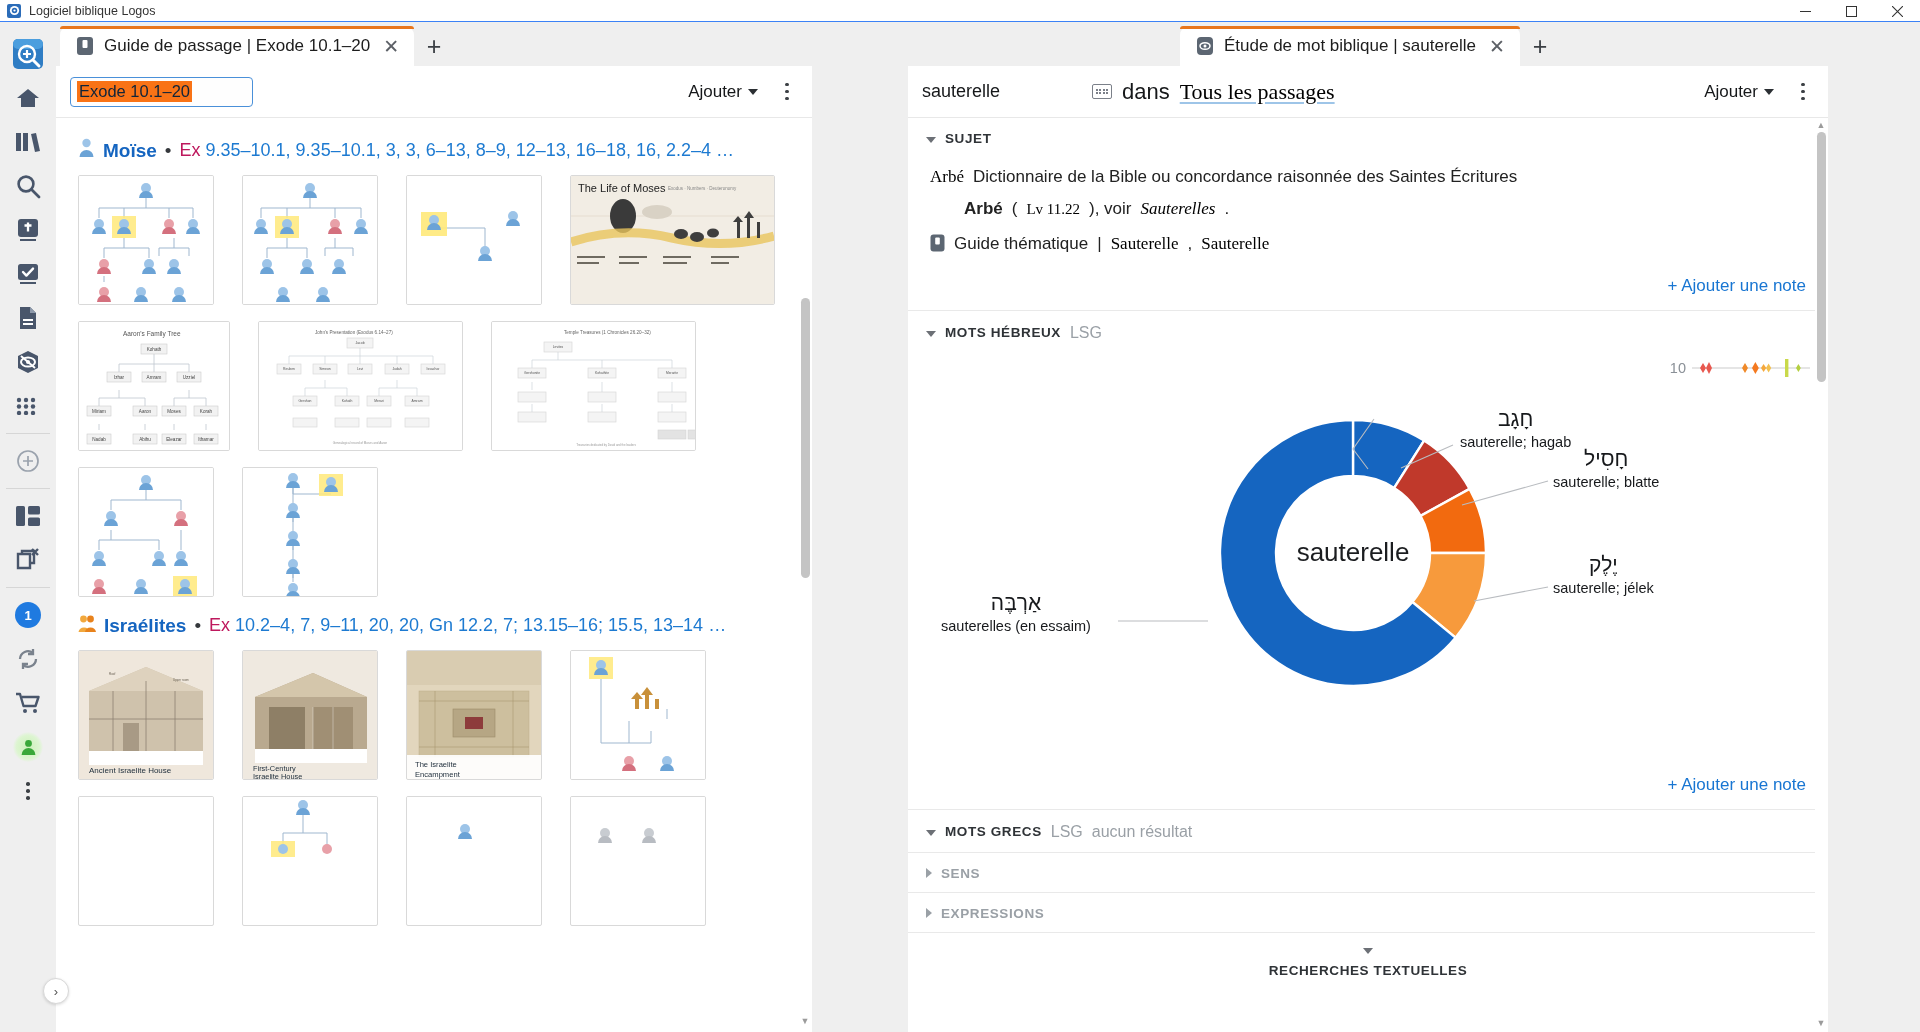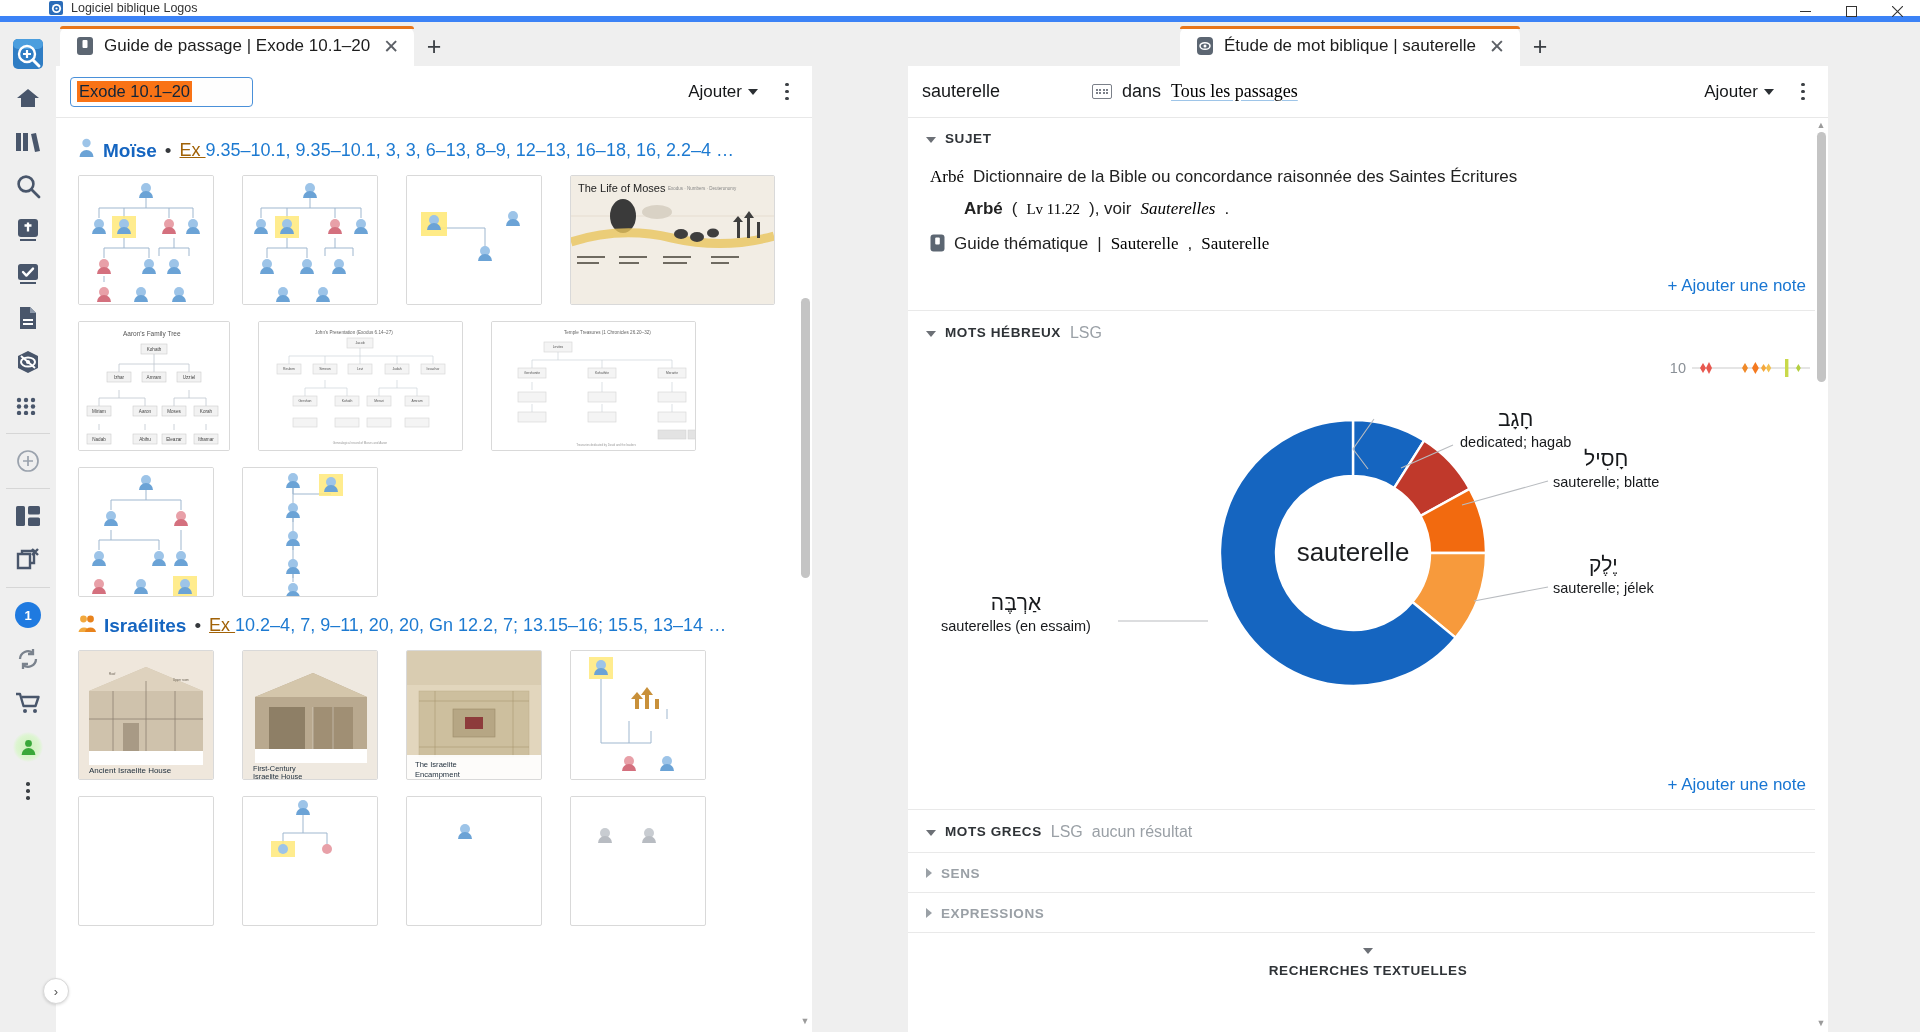"Logiciel biblique Logos" .titlebar { border-bottom: 6px solid #3b82f6 -> 1px solid #3b82f6; padding-left: 42px -> none }
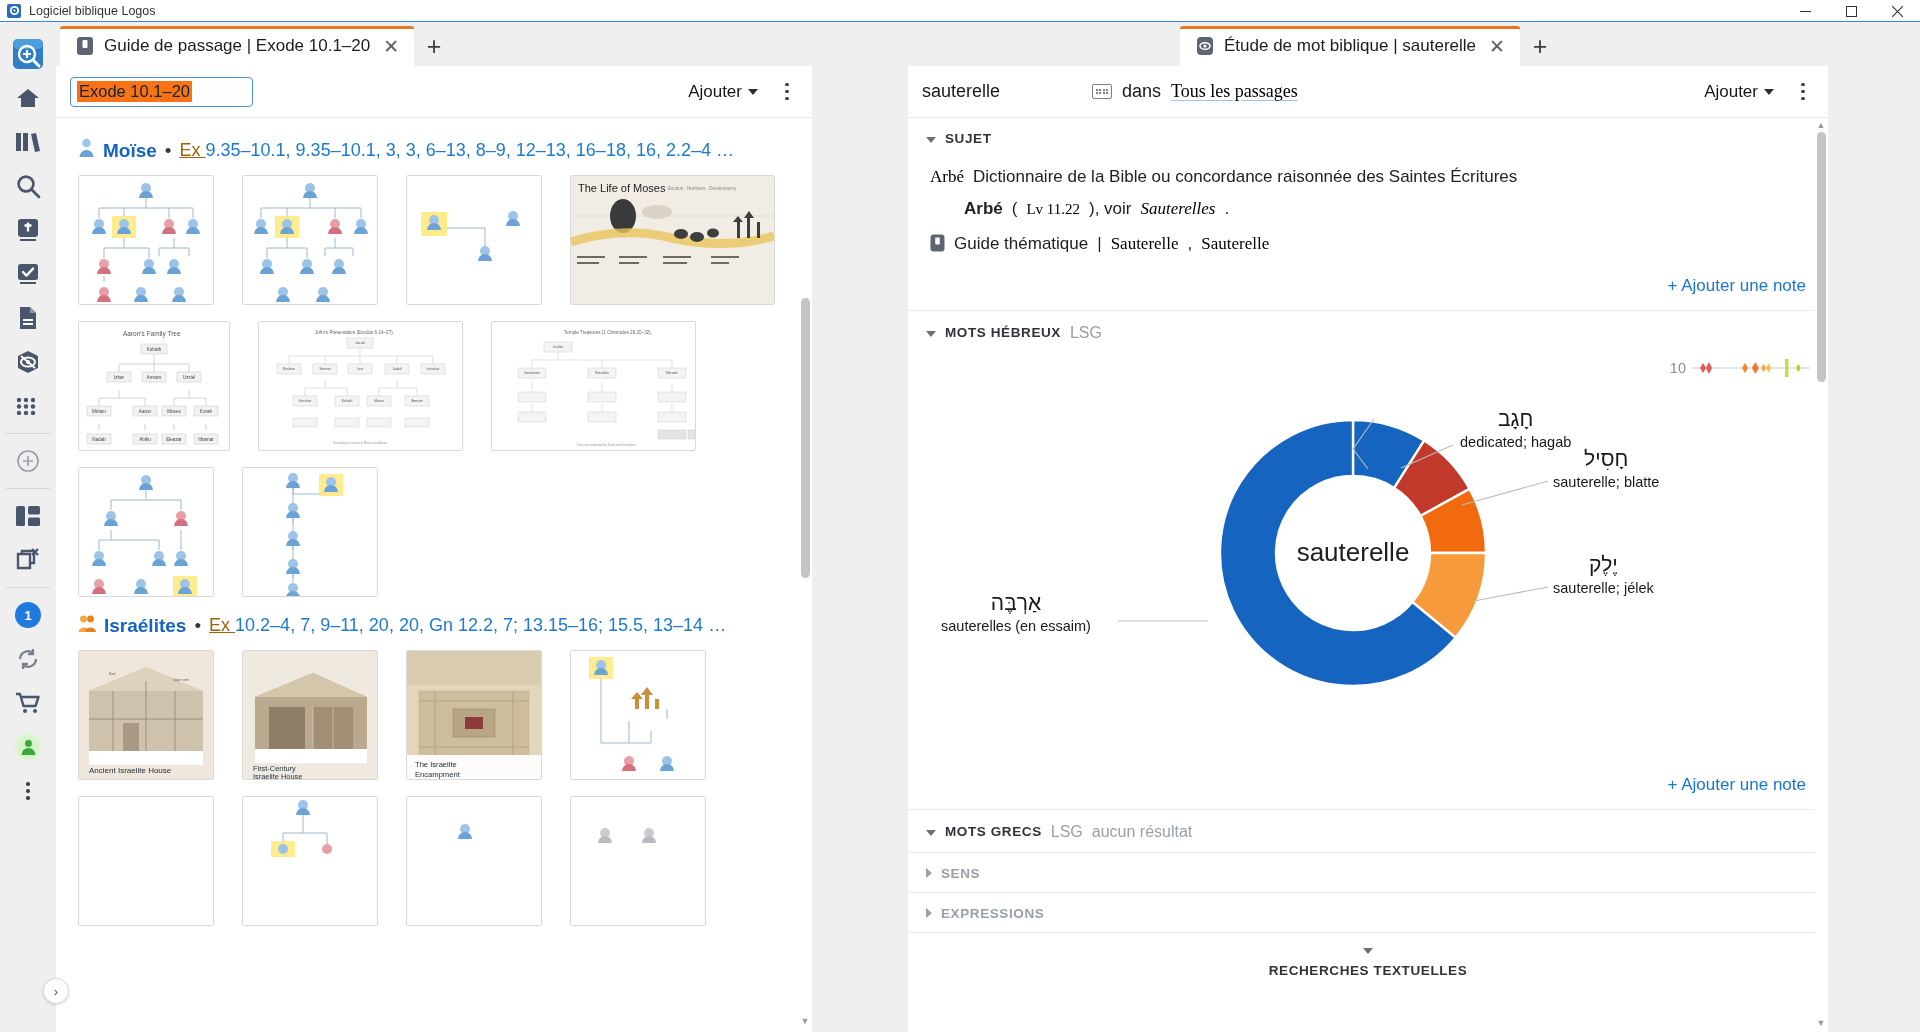"dans" .dans { font-size: 18px -> 22px }
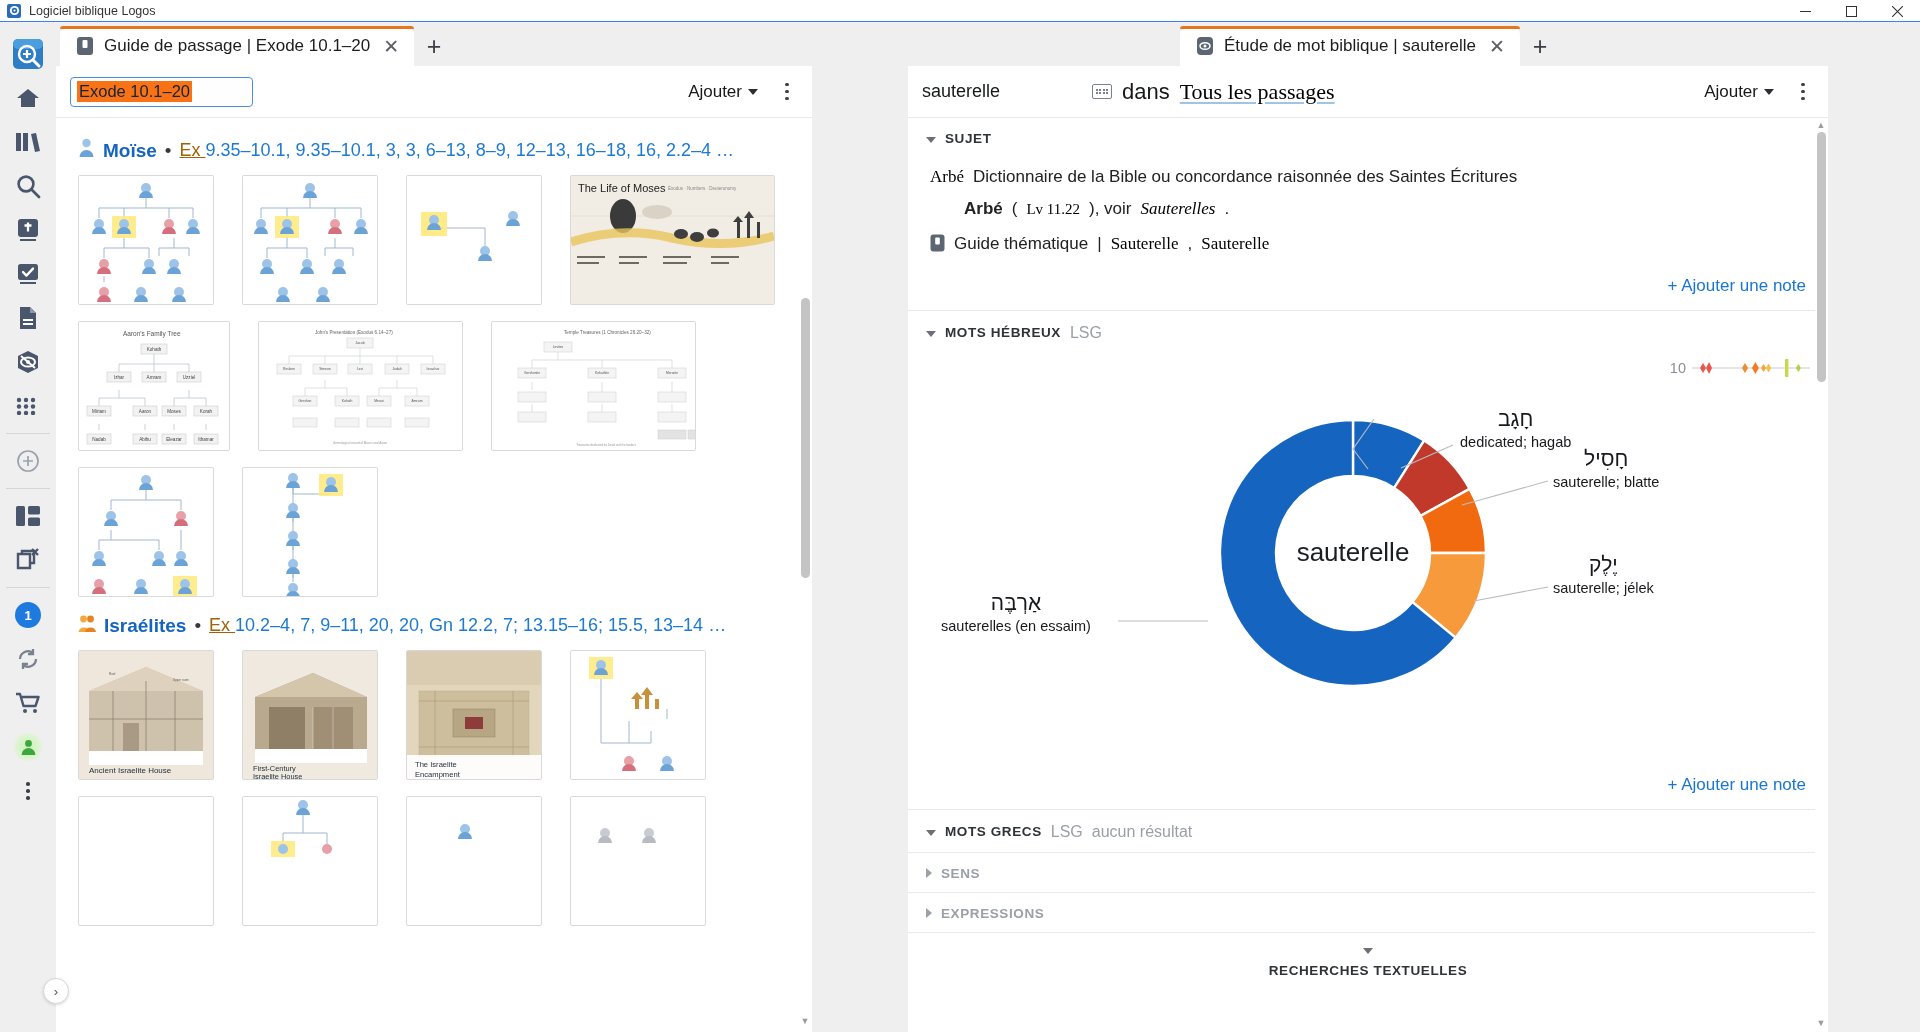"Ex" .refs .pl { color: #a16207 -> #be185d; text-decoration: underline -> none }
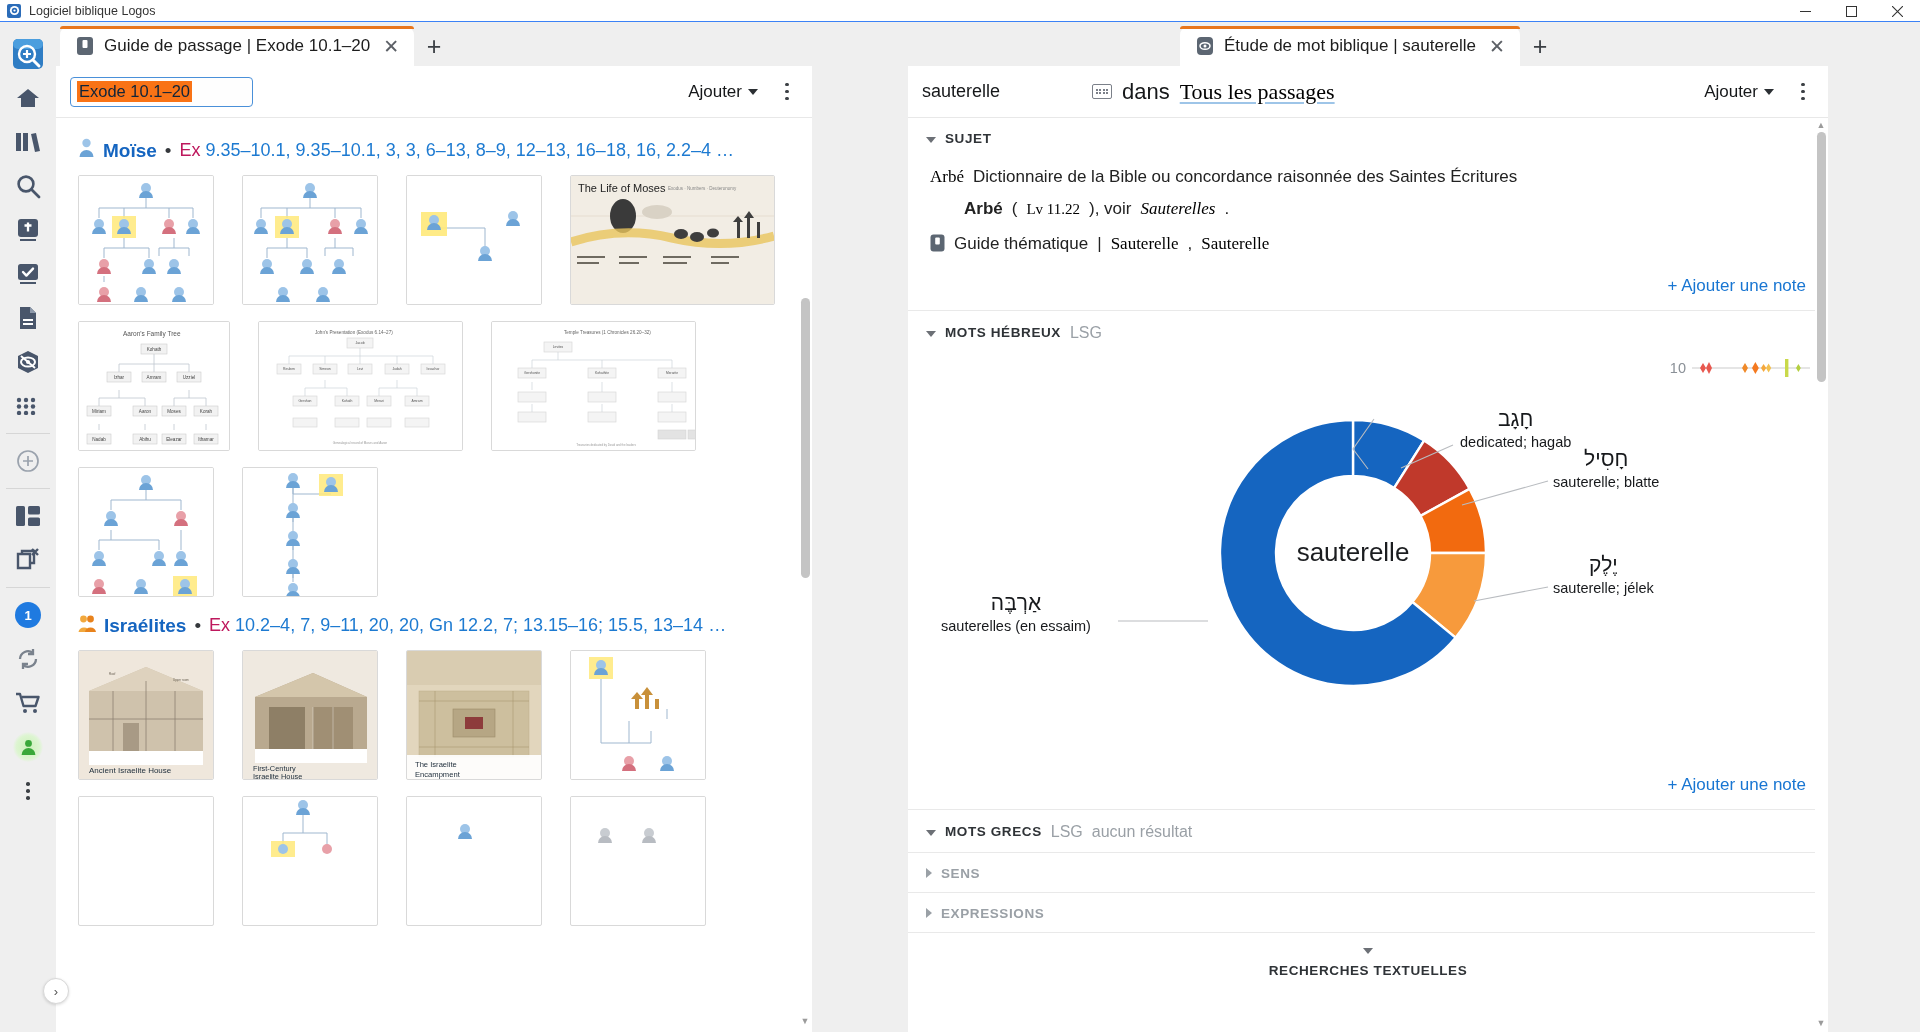"dedicated; hagab" span { text: dedicated -> sauterelle }
